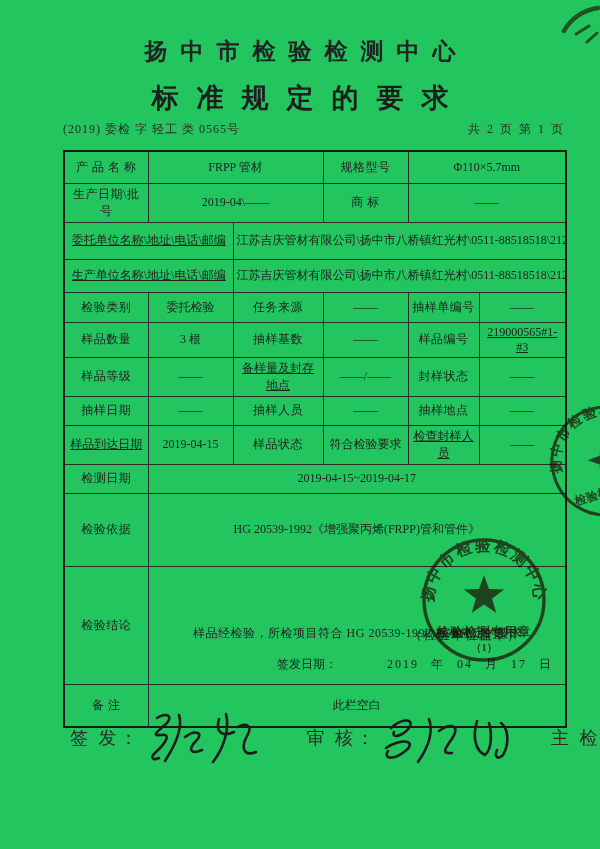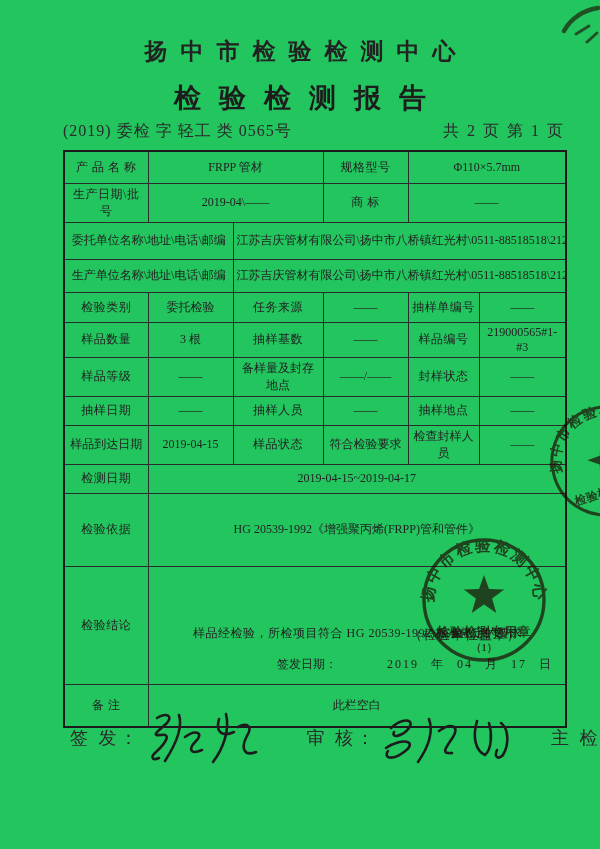"检验检测报告" div.report-title { text: 检验检测报告 -> 标准规定的要求 }
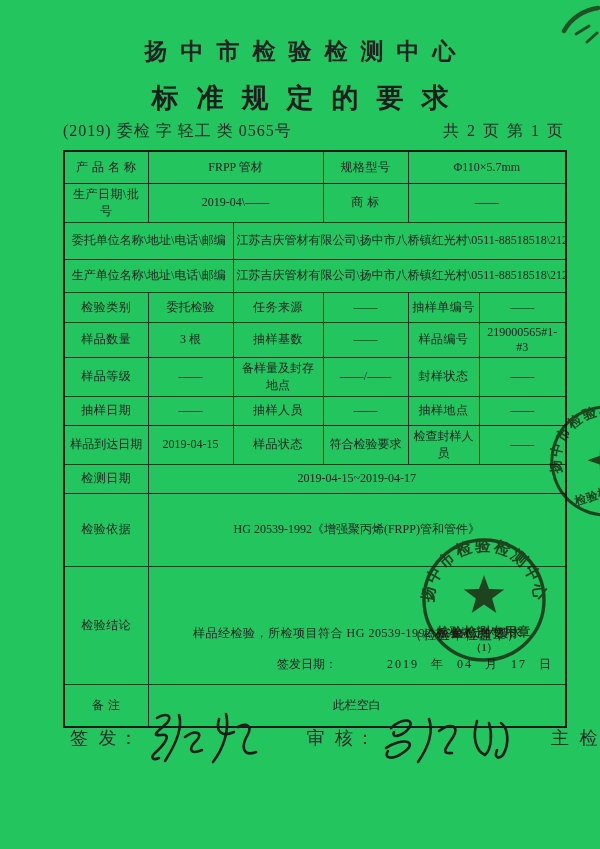"(2019) 委检 字 轻工 类" .doc-row { font-size: 16px -> 12px }
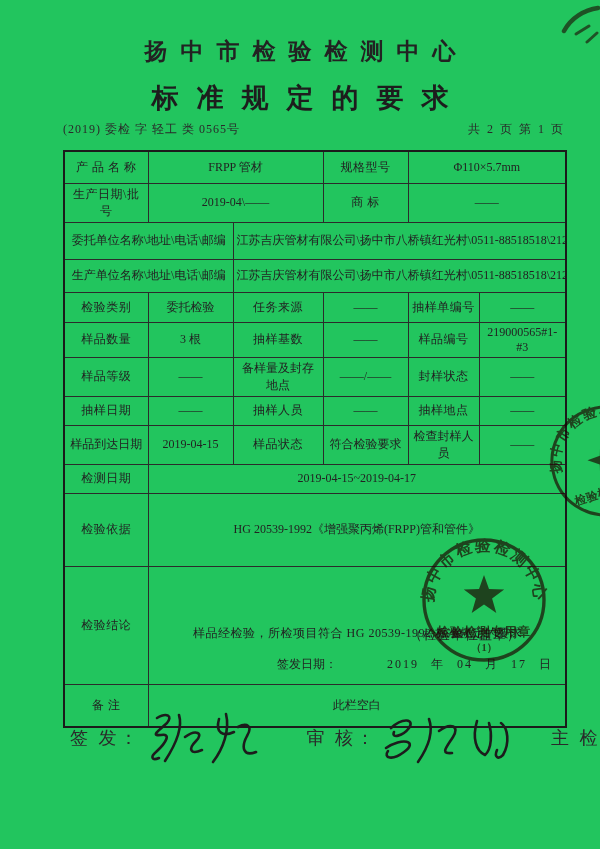"委托单位名称\地址\电话\邮编" td.small { text-decoration: none -> underline }
